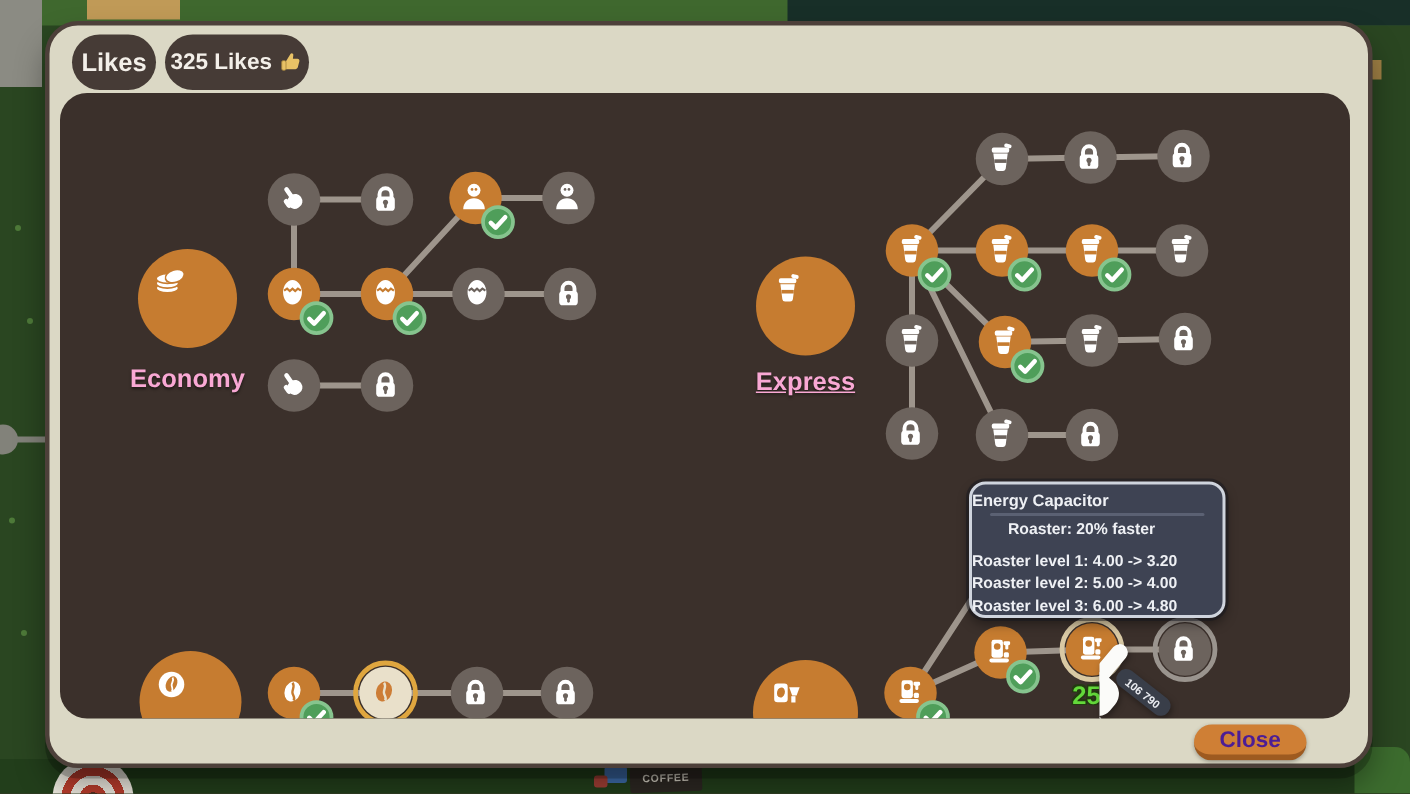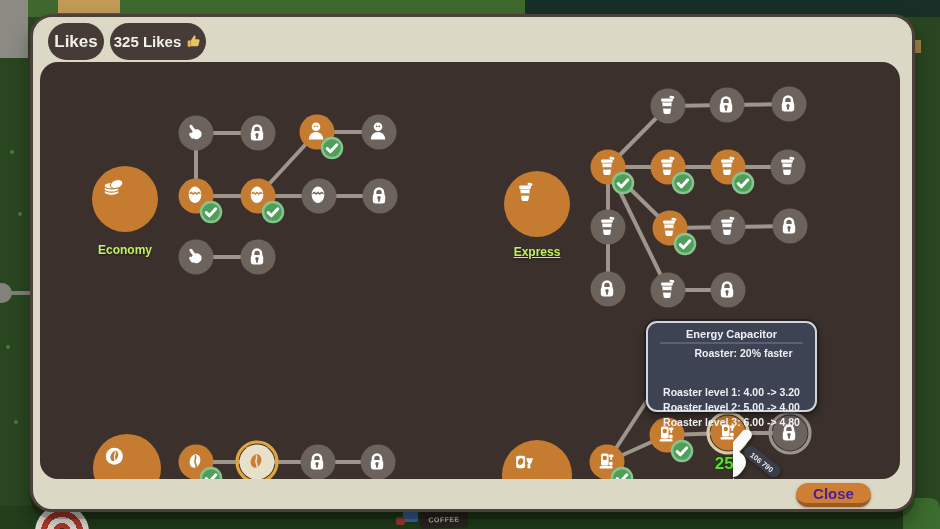"Economy" .tree-label { color: #bef264 -> #f9a8d4; font-size: 12px -> 17px }
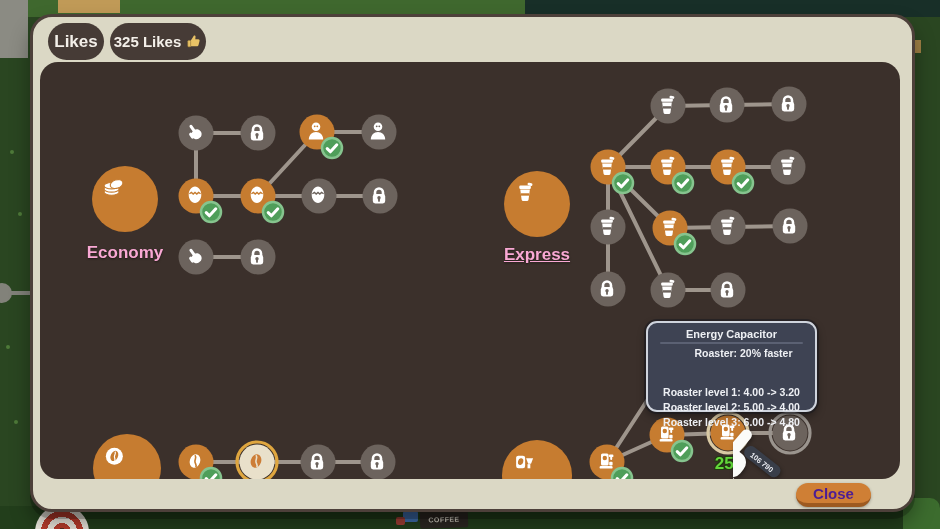"Energy Capacitor" .tooltip { text-align: center -> left }
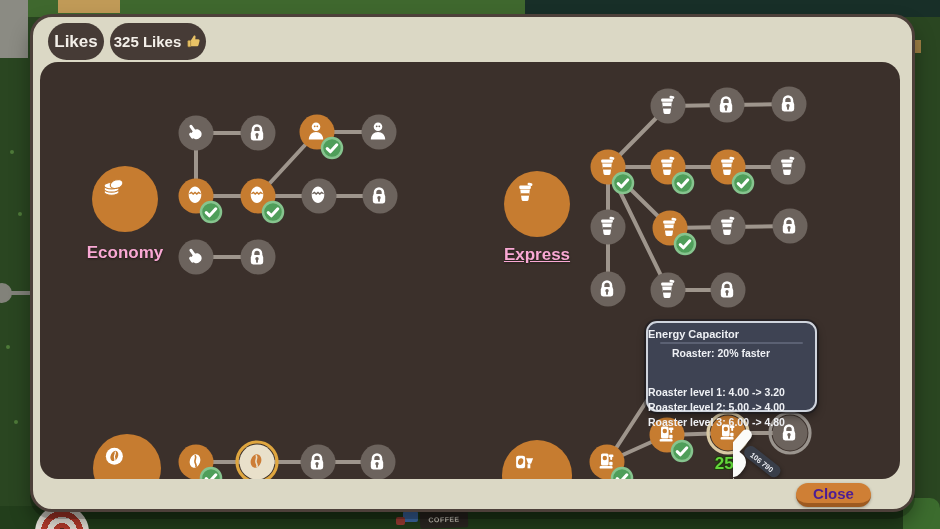"Roaster level 1: 4.00 ->" .tooltip .tt-lines { margin-top: 26px -> 8px }
